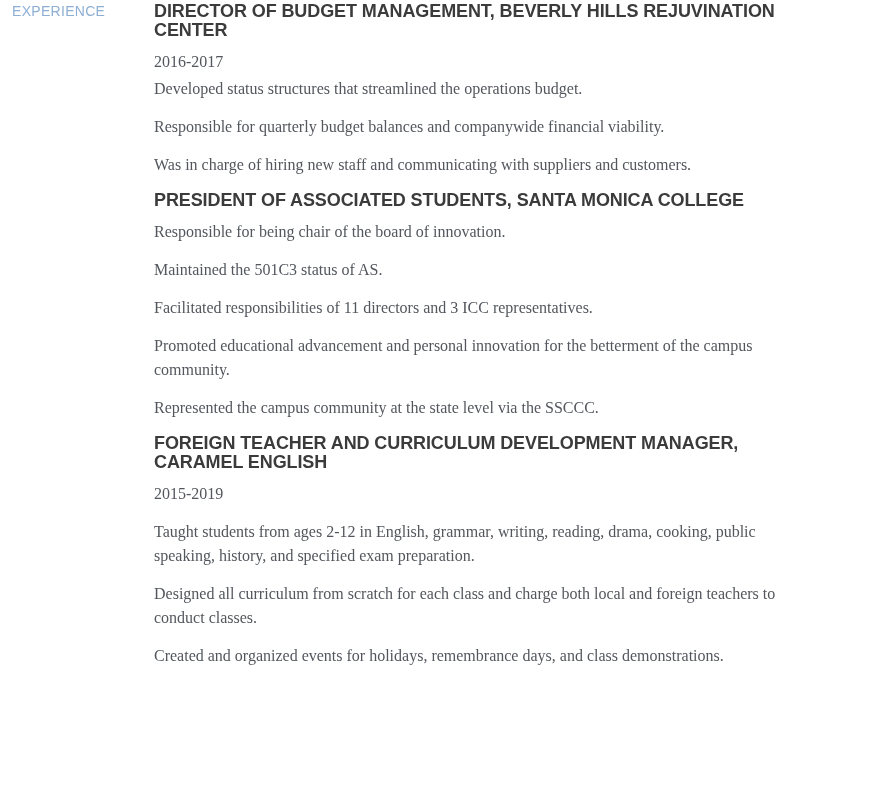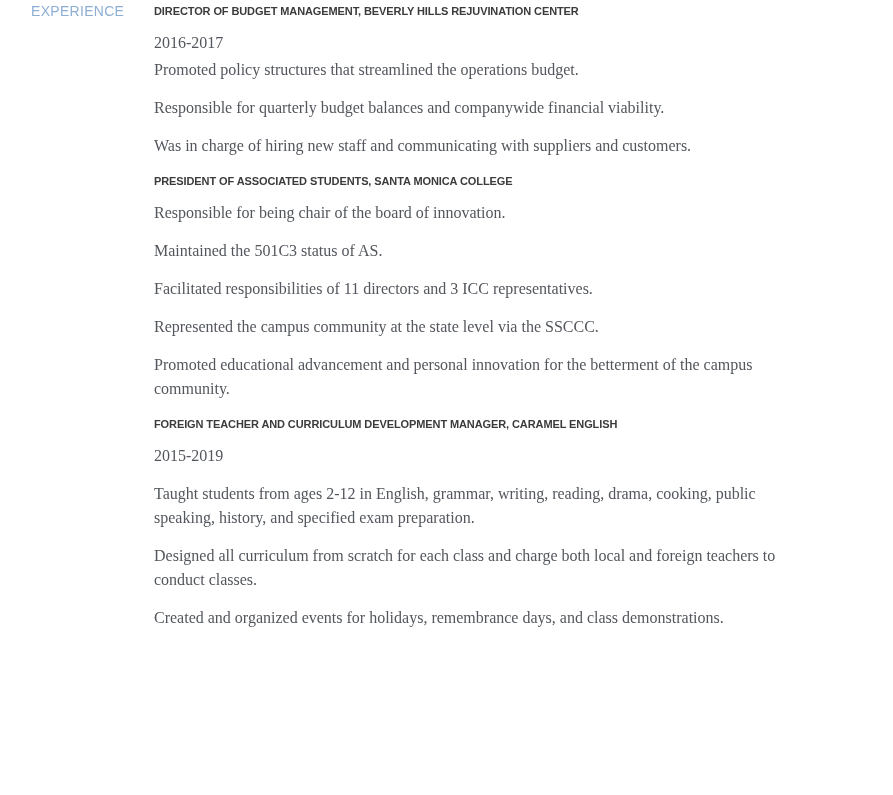"EXPERIENCE" .label-col { padding-left: 31px -> 12px }
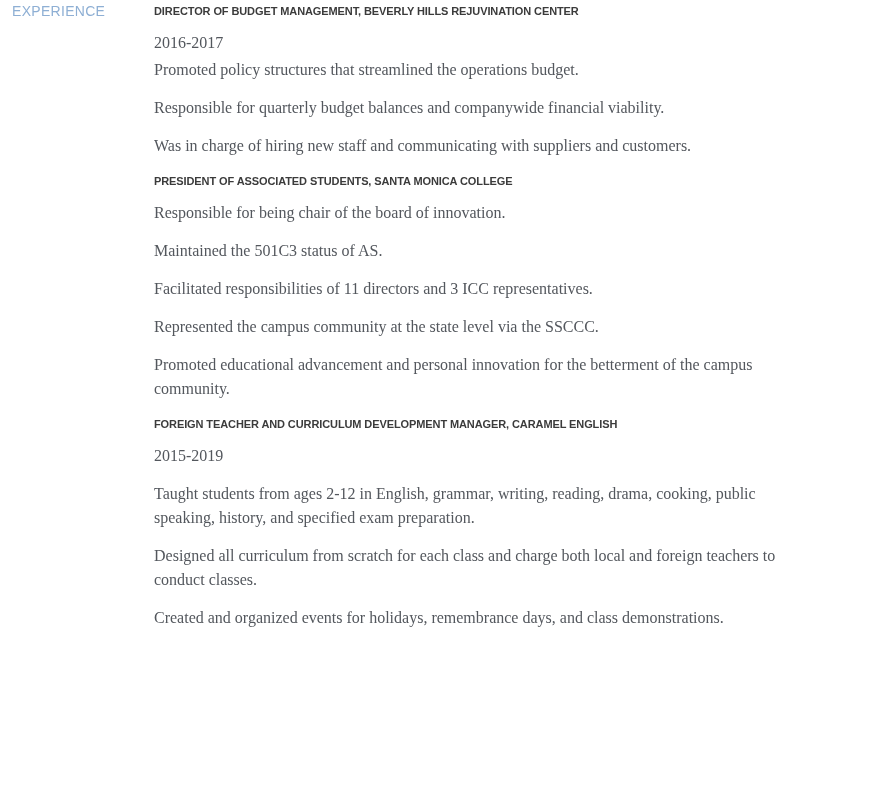"DIRECTOR OF BUDGET MANAGEMENT, BEVERLY" .job-title { font-size: 11px -> 18px }
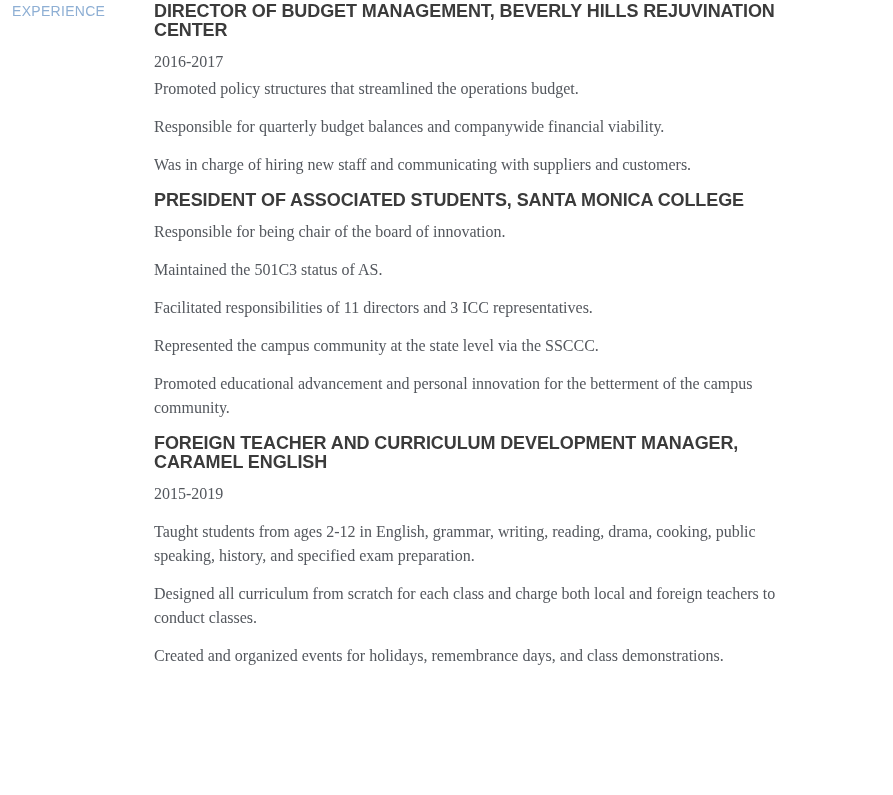"Promoted policy structures that" p.bullet { text: Promoted policy -> Developed status }
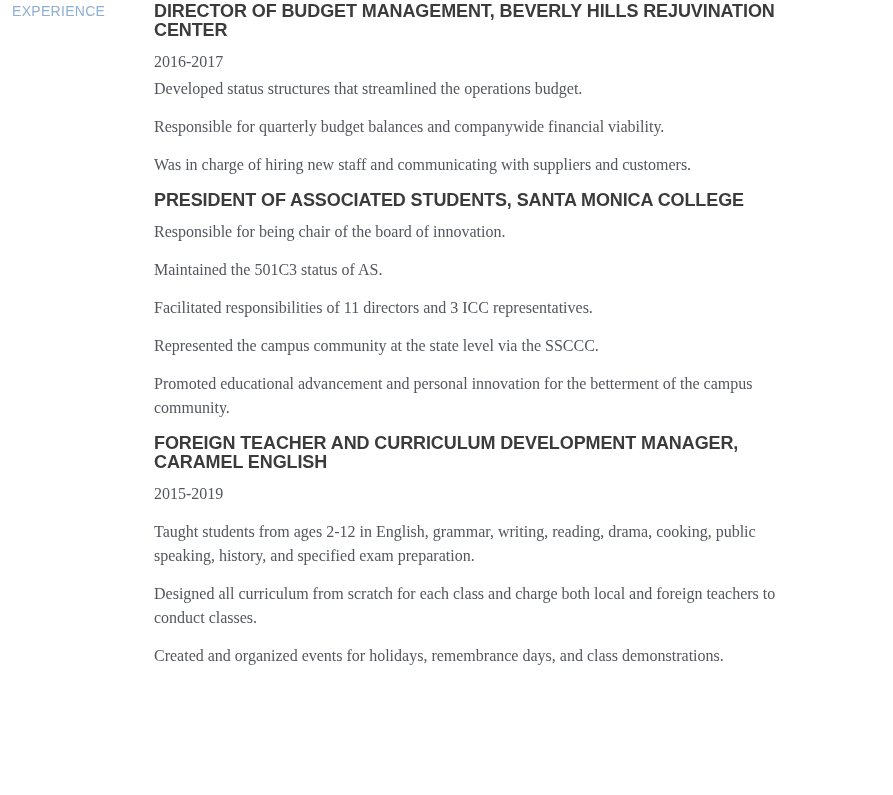"Represented the campus community at" p.bullet { order: before "Promoted educational advancement and" -> after "Promoted educational advancement and" }
